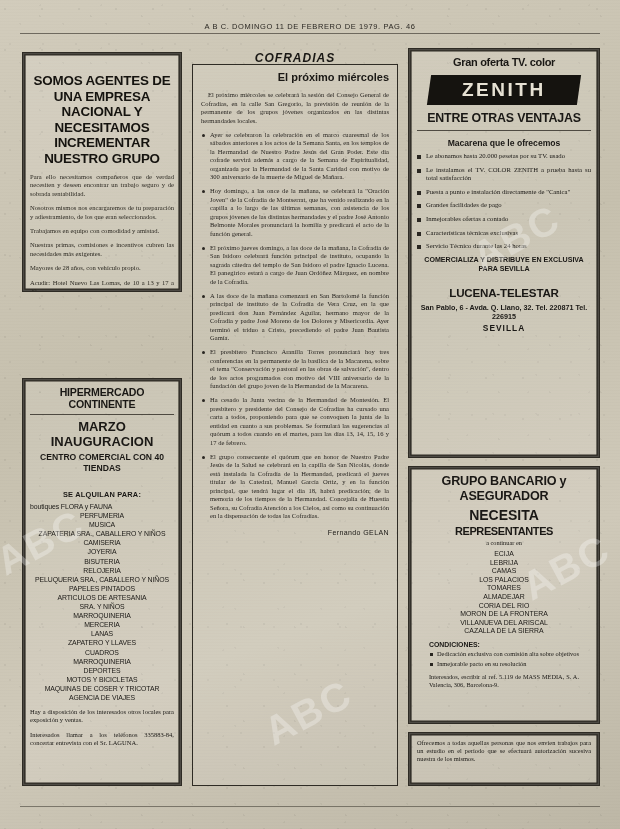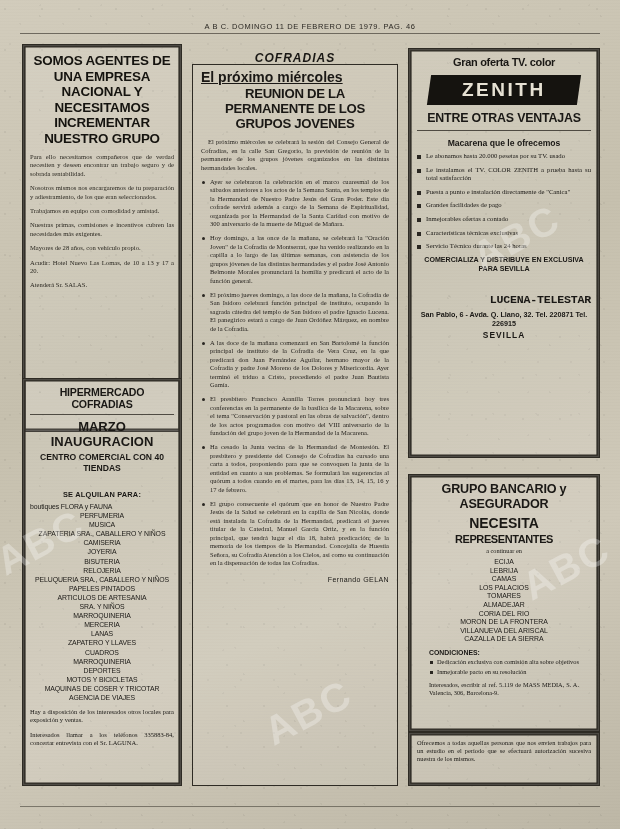"SOMOS AGENTES DE UNA EMPRESA" #ad-agentes { height: 388px -> 240px; padding: 8px 7px -> 20px 7px; top: 44px -> 52px }
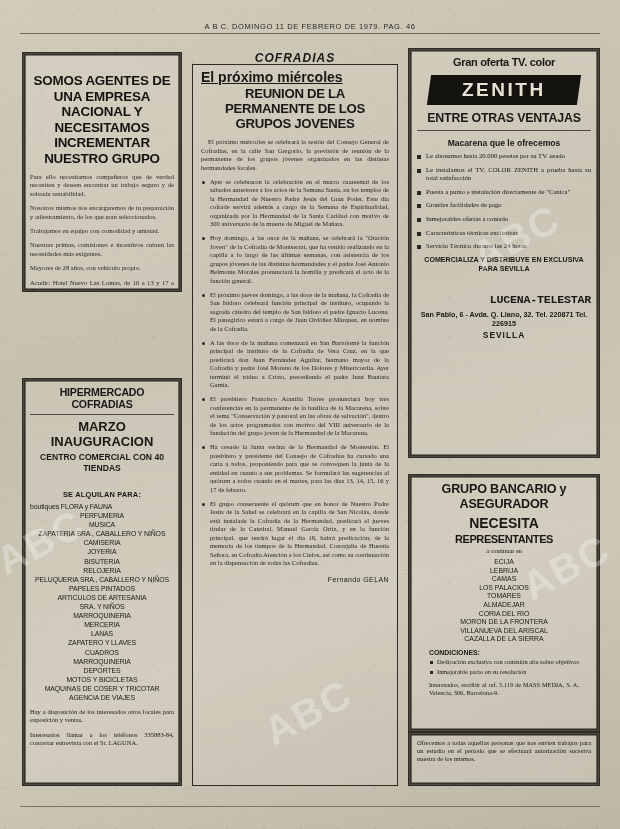"El próximo miércoles" .art-head1 { font-size: 14px -> 11px; text-align: left -> right; text-decoration: underline -> none }
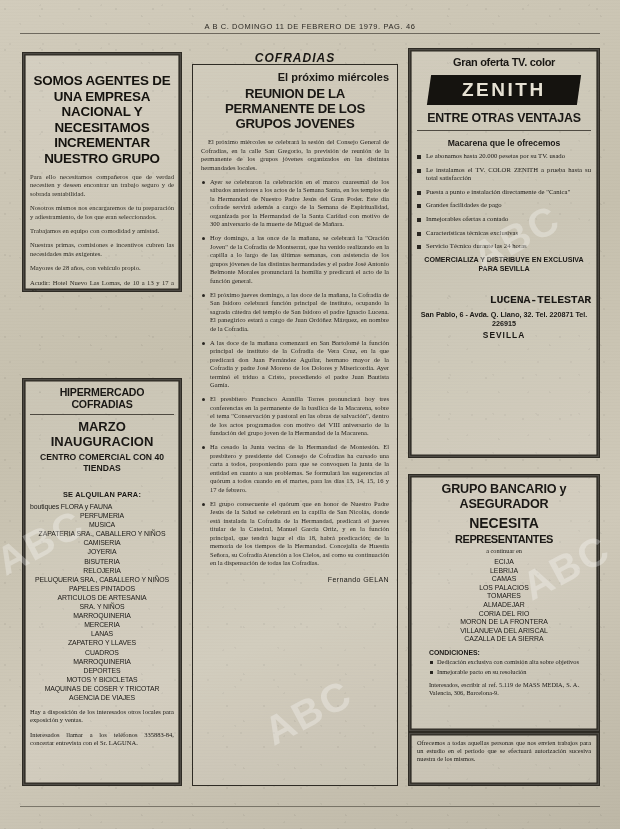"REUNION DE LA PERMANENTE DE" div.art-head2 { html: <div>REUNION DE LA PERMANENTE DE LOS GRUPOS JOVENES</div> -> none }
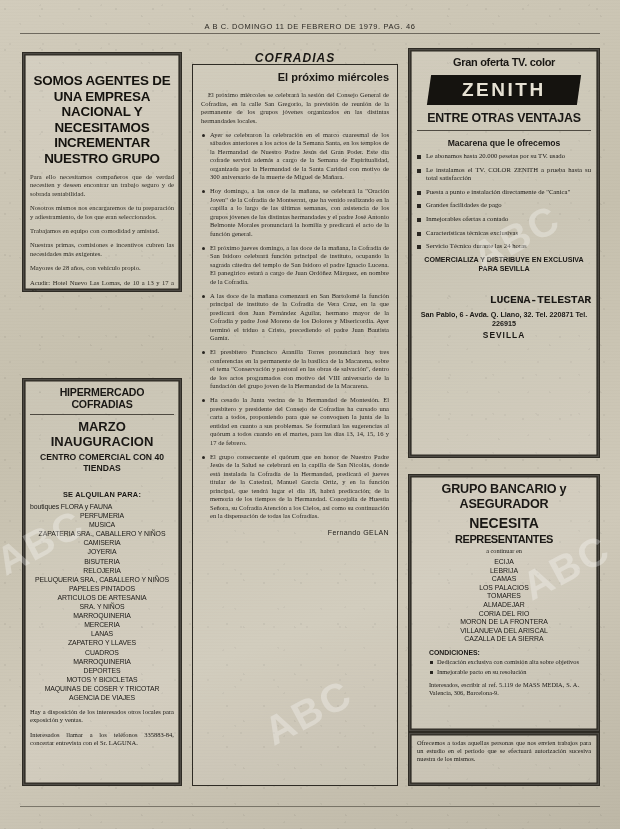"LUCENA-TELESTAR" .z-foot2 { font-family: Liberation Mono, monospace -> Liberation Sans, sans-serif; margin-top: 19px -> 12px; text-align: right -> center }
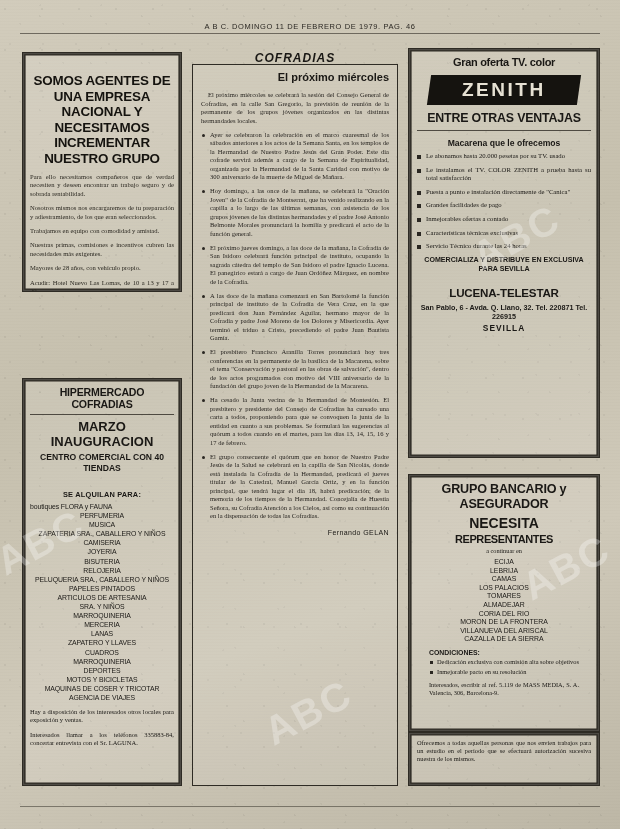"HIPERMERCADO COFRADIAS" div.t1 { text: COFRADIAS -> CONTINENTE }
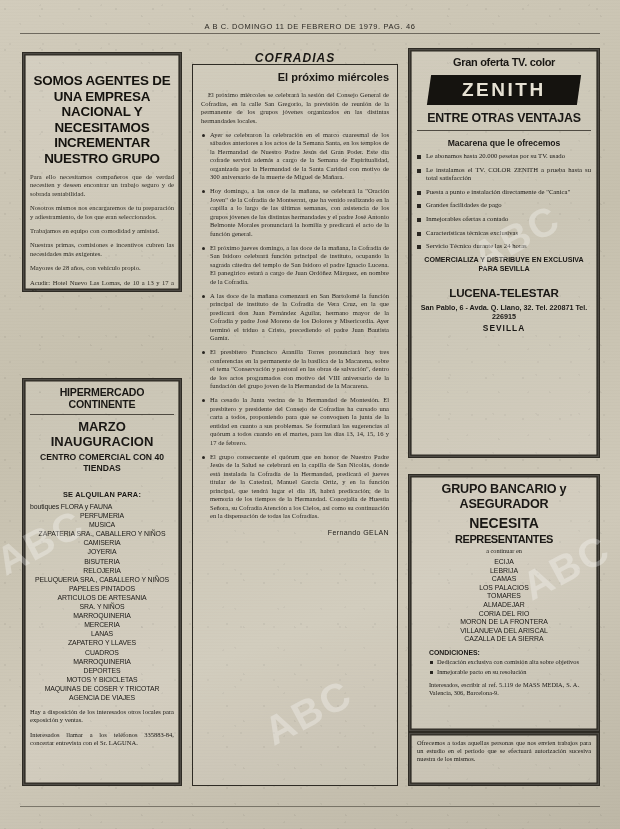"GRUPO BANCARIO y ASEGURADOR" #ad-banco { margin-top: 8px -> none }
